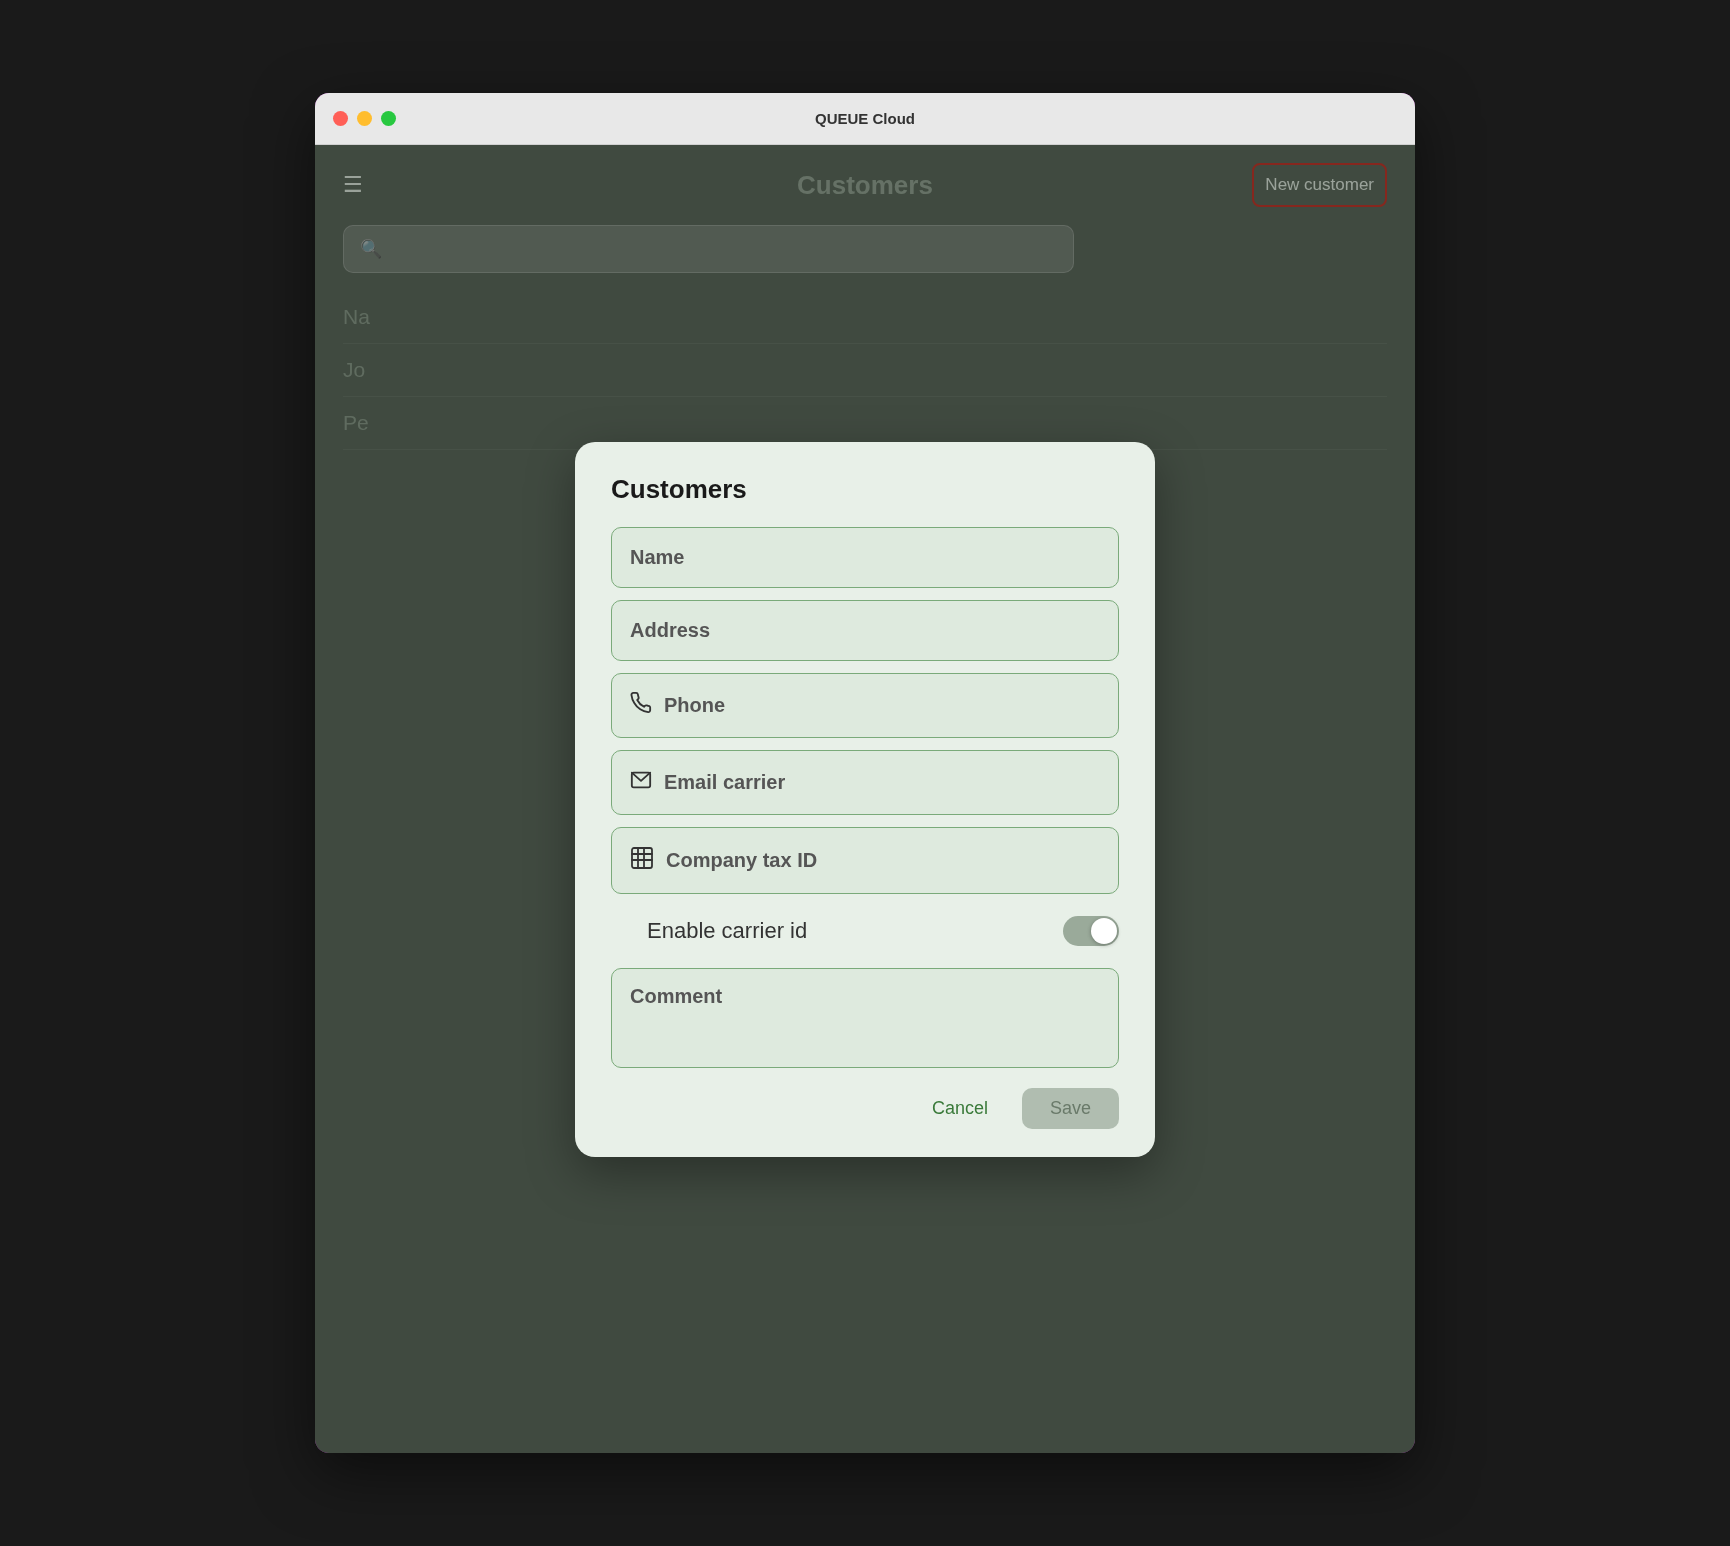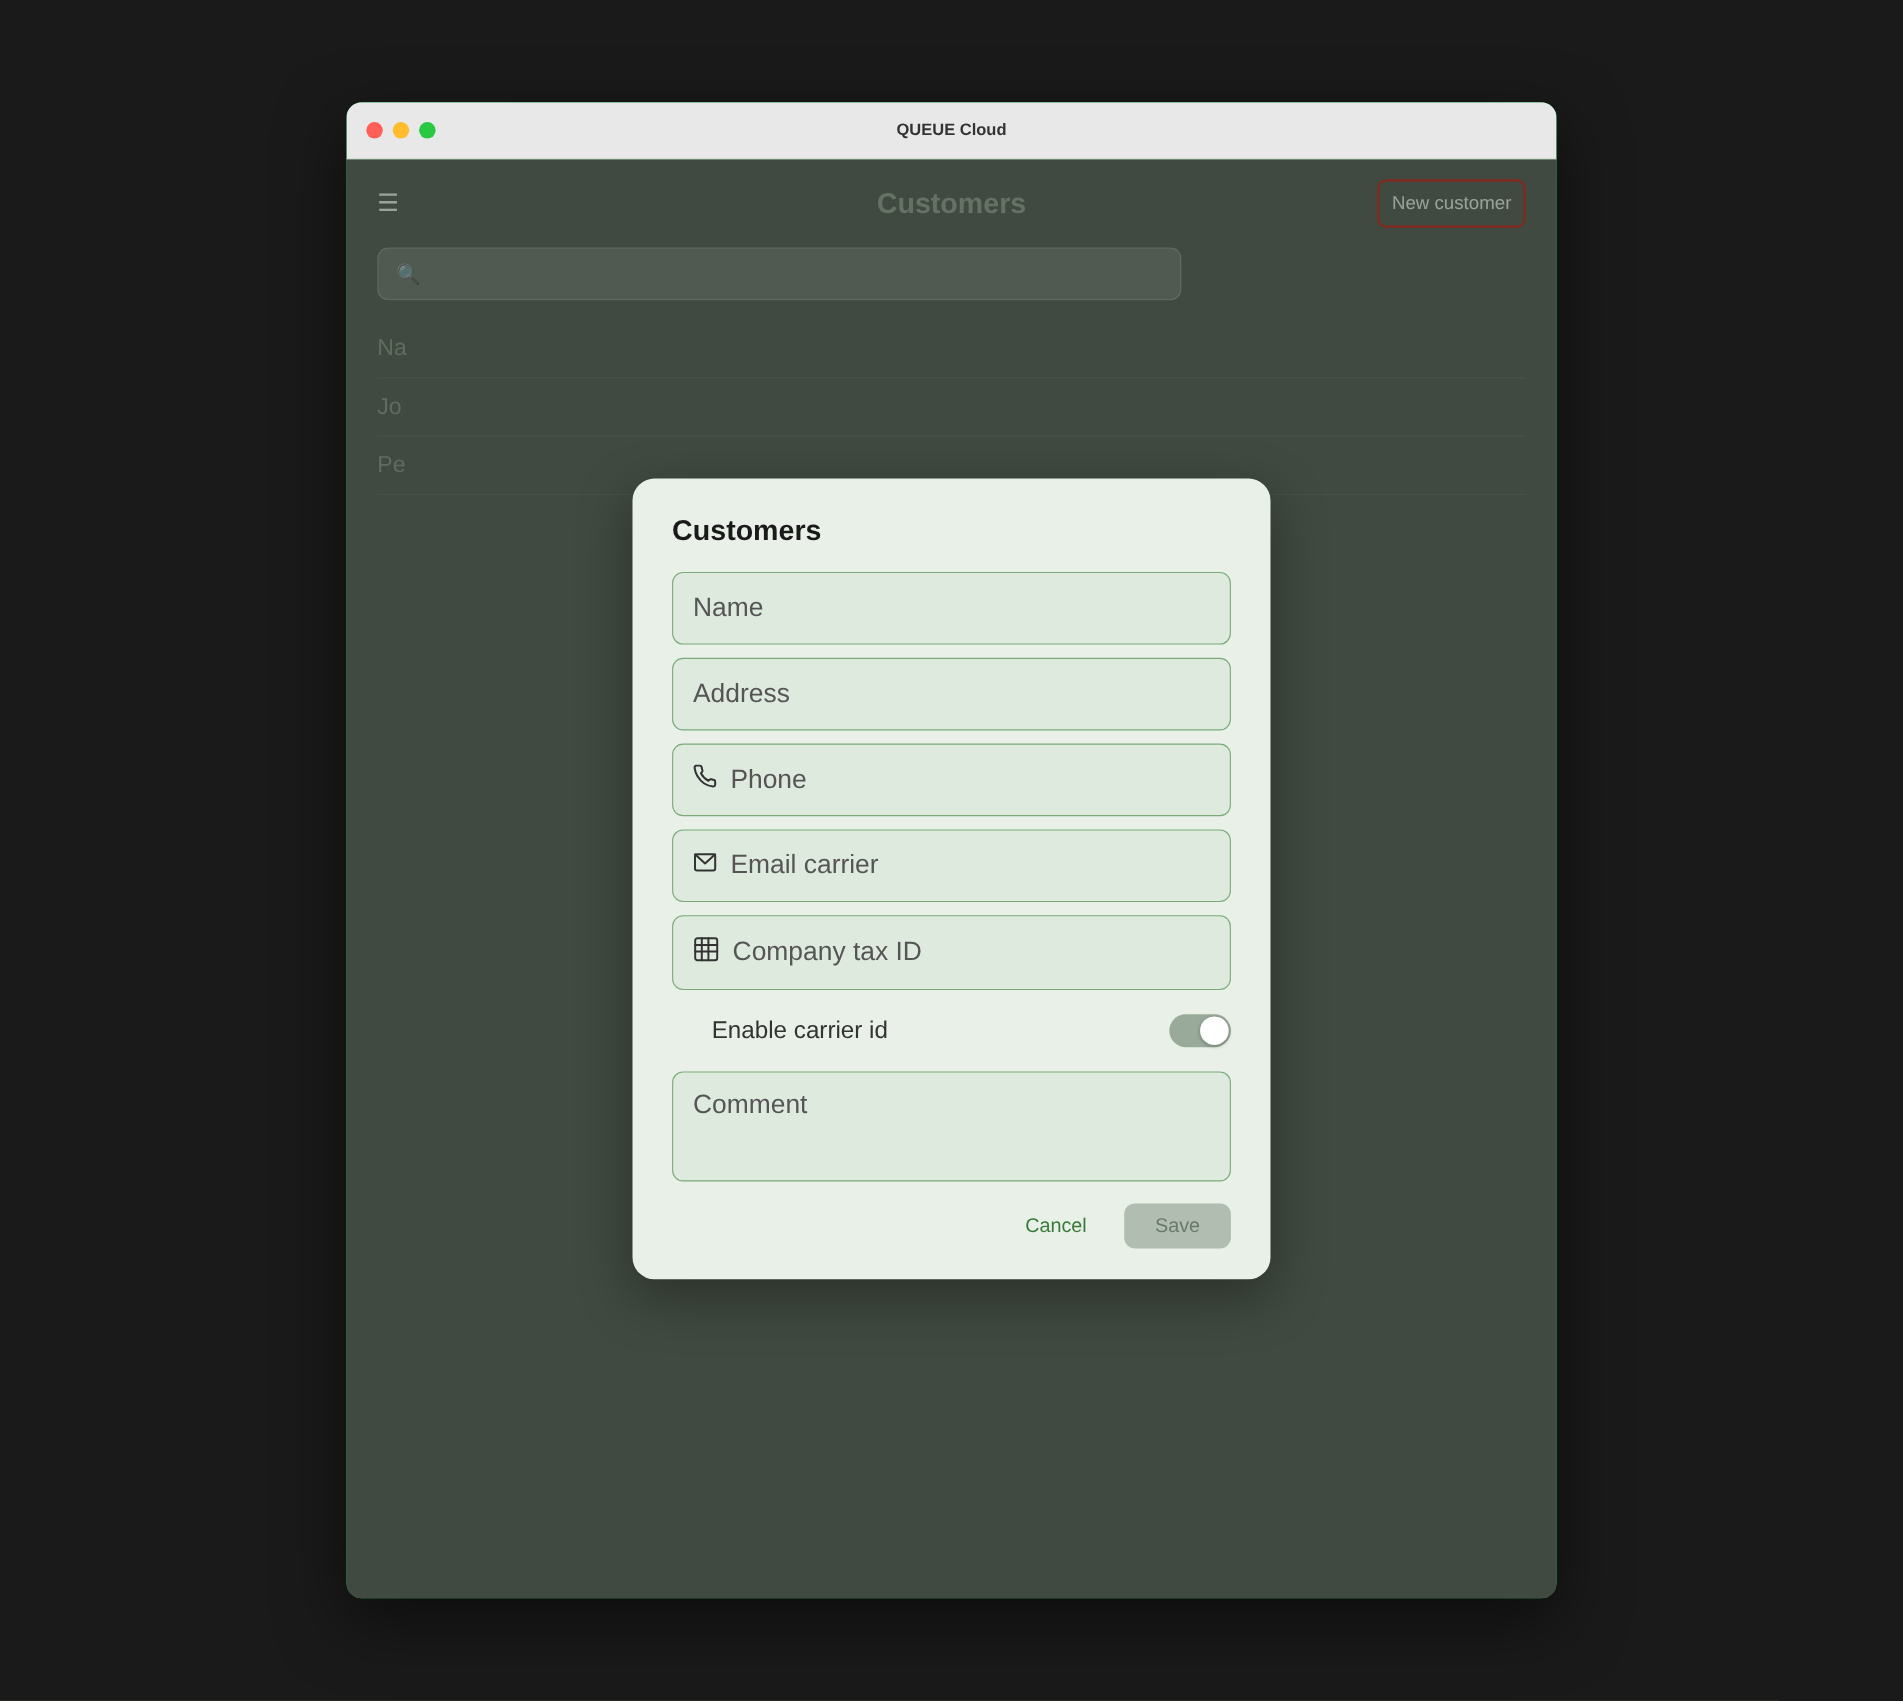"QUEUE Cloud" .mac-window { background: #22c55e -> #a21caf }
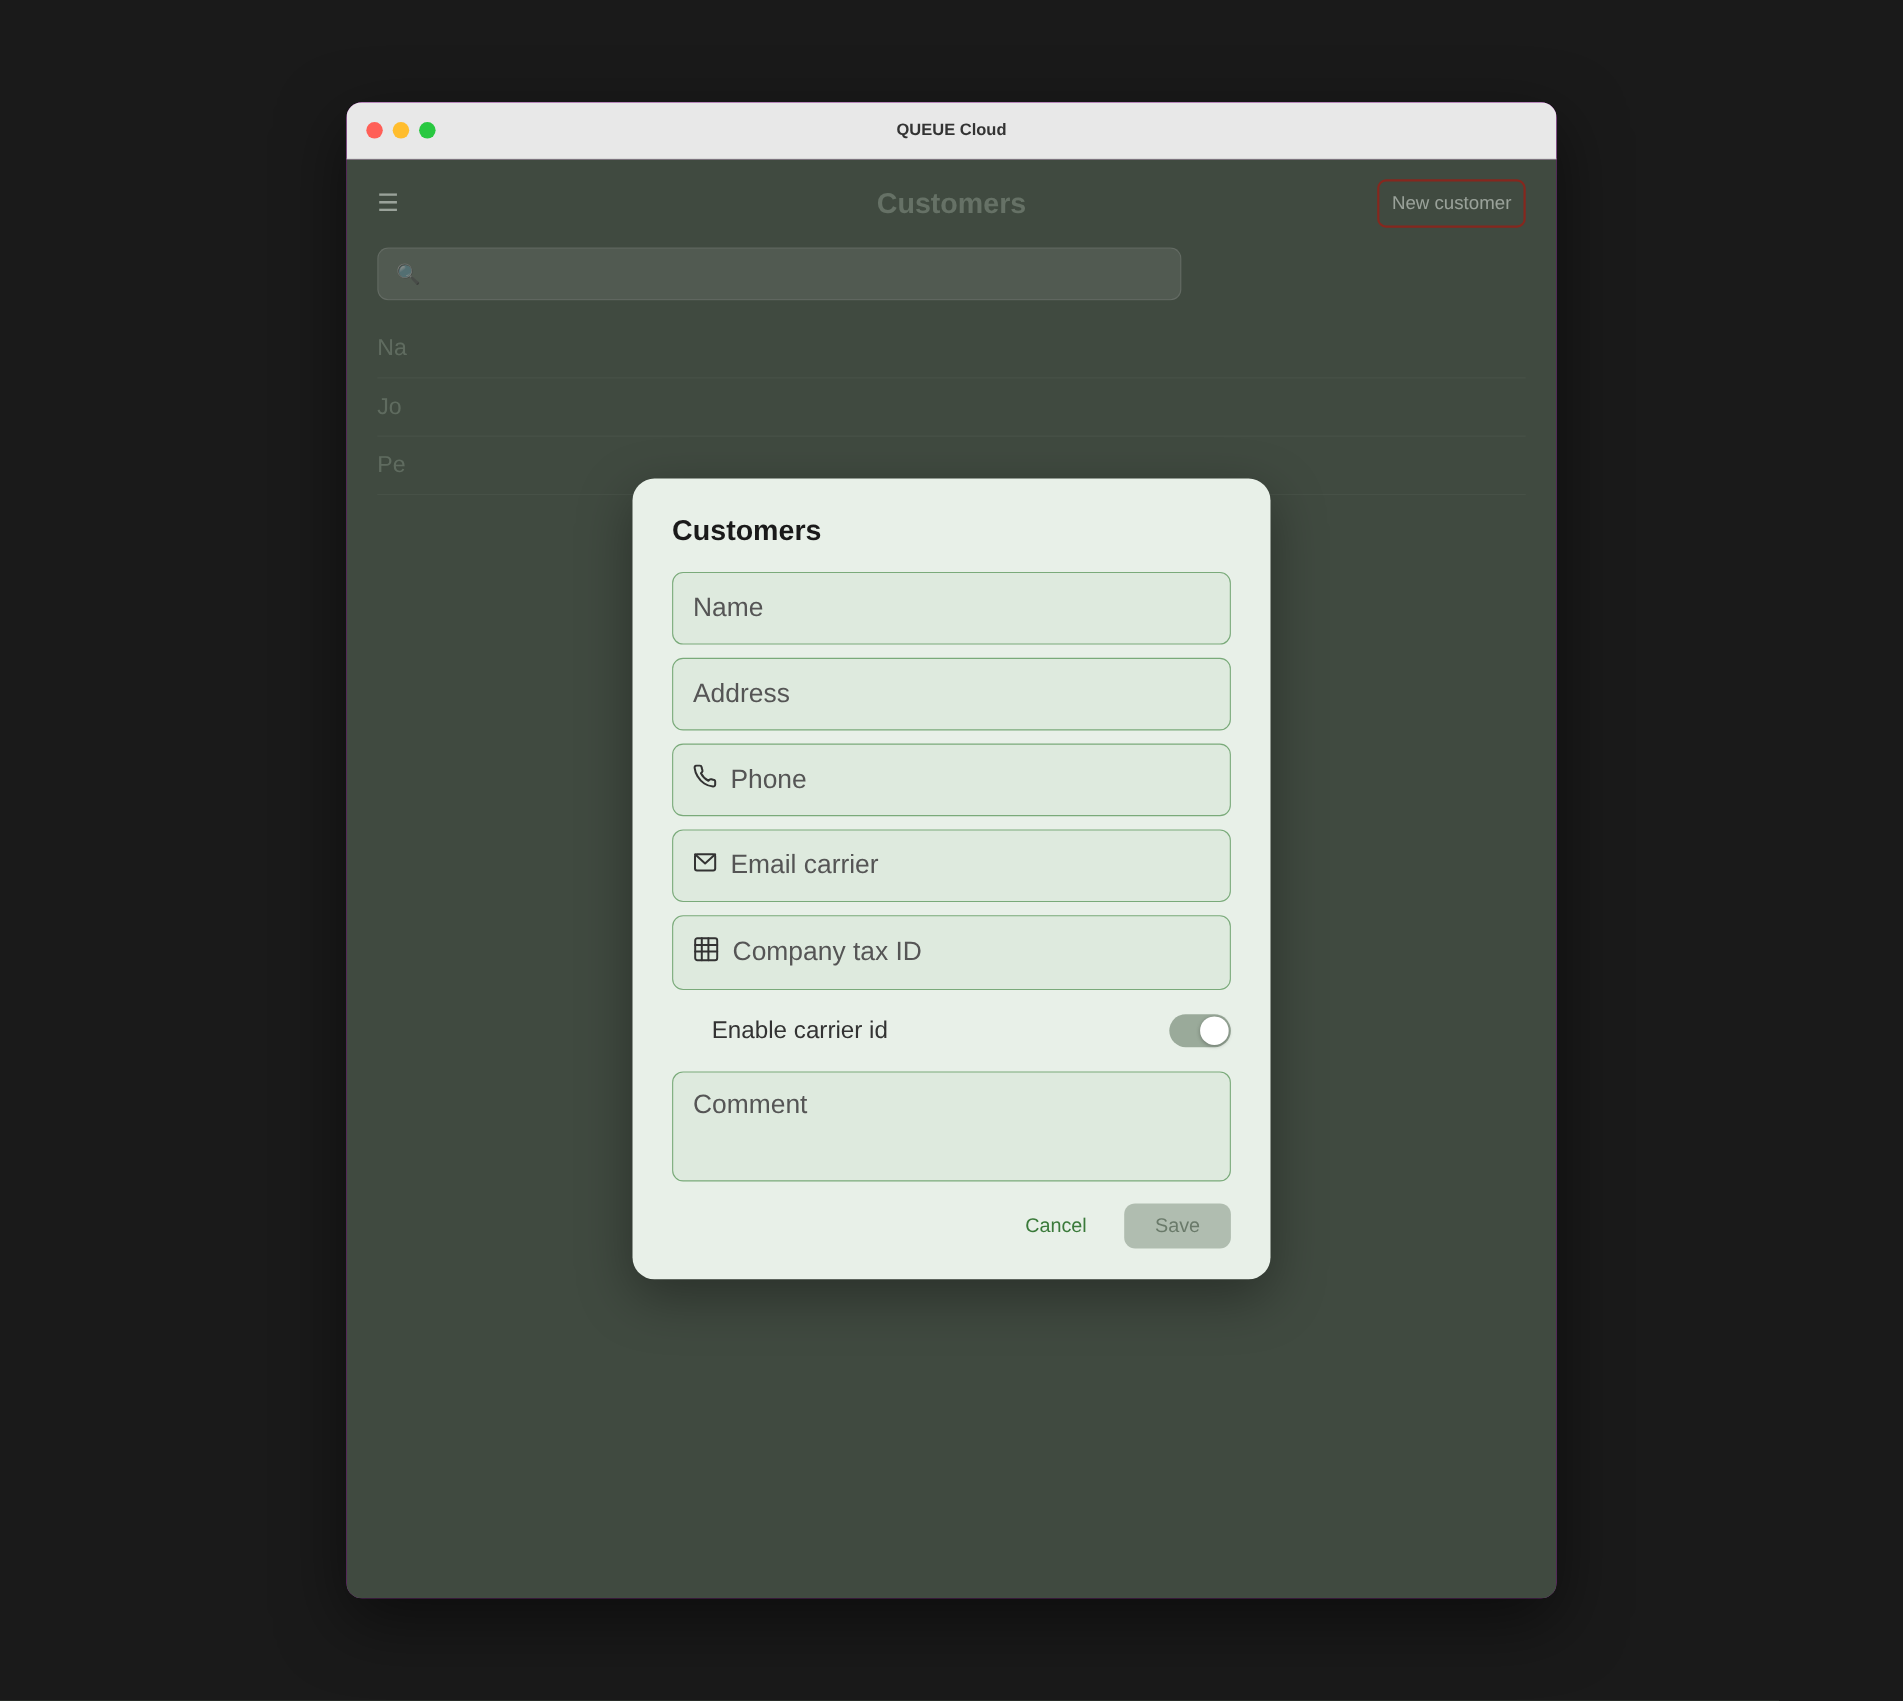"Name" .form-field-label { font-size: 24px -> 20px; font-weight: none -> bold }
